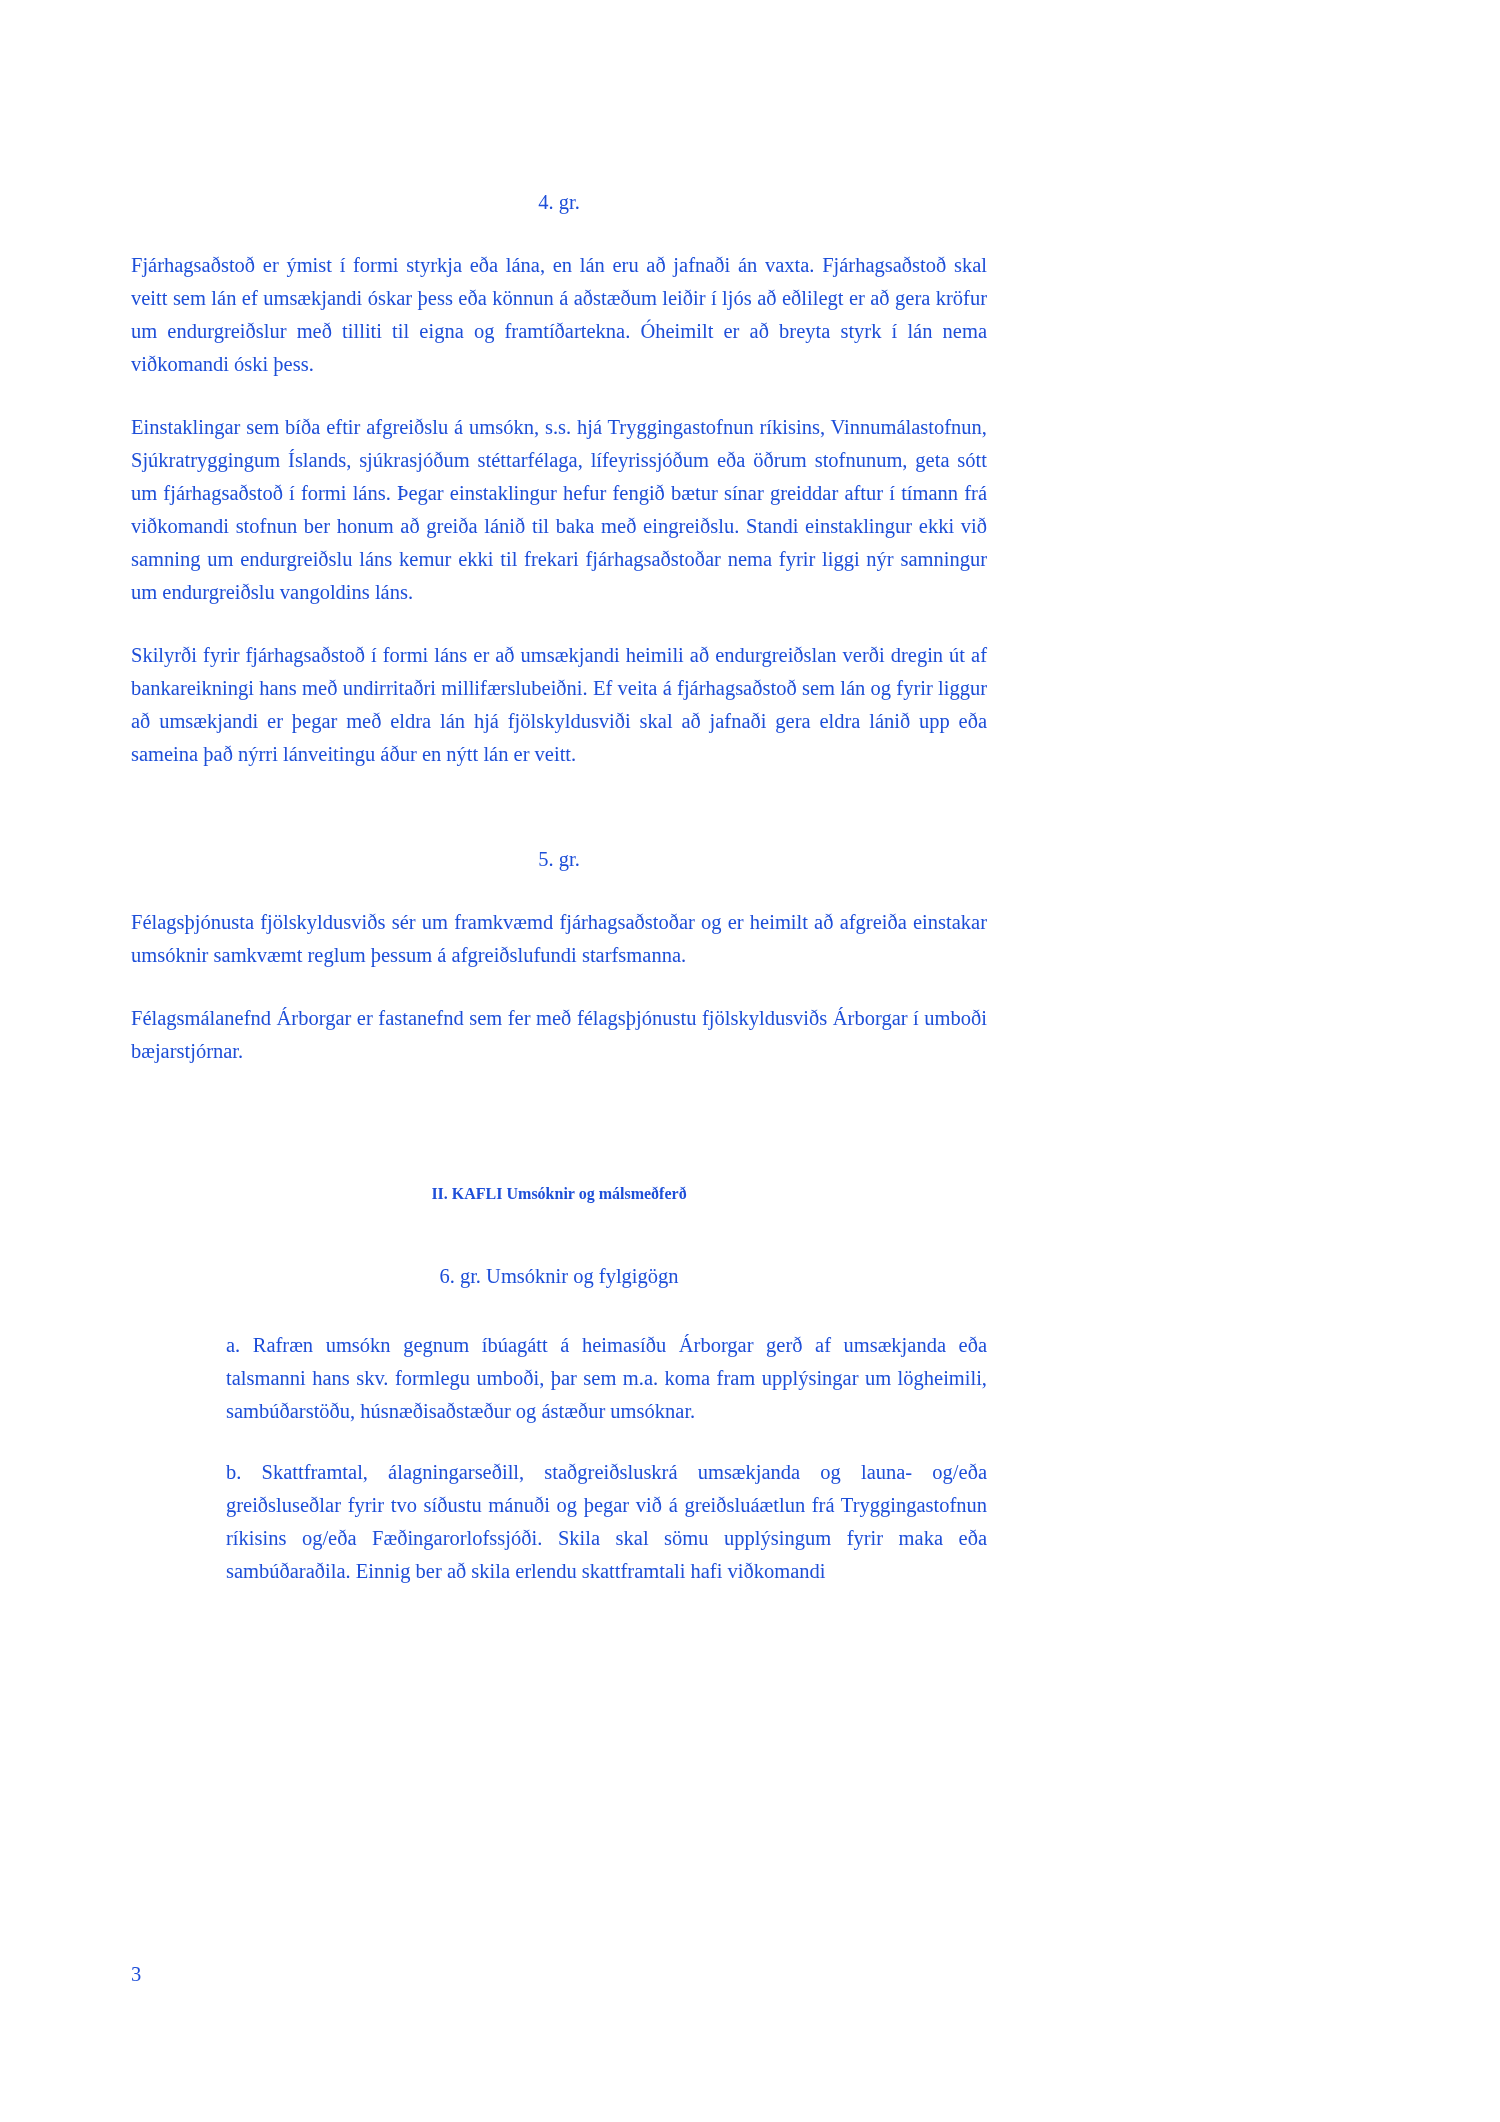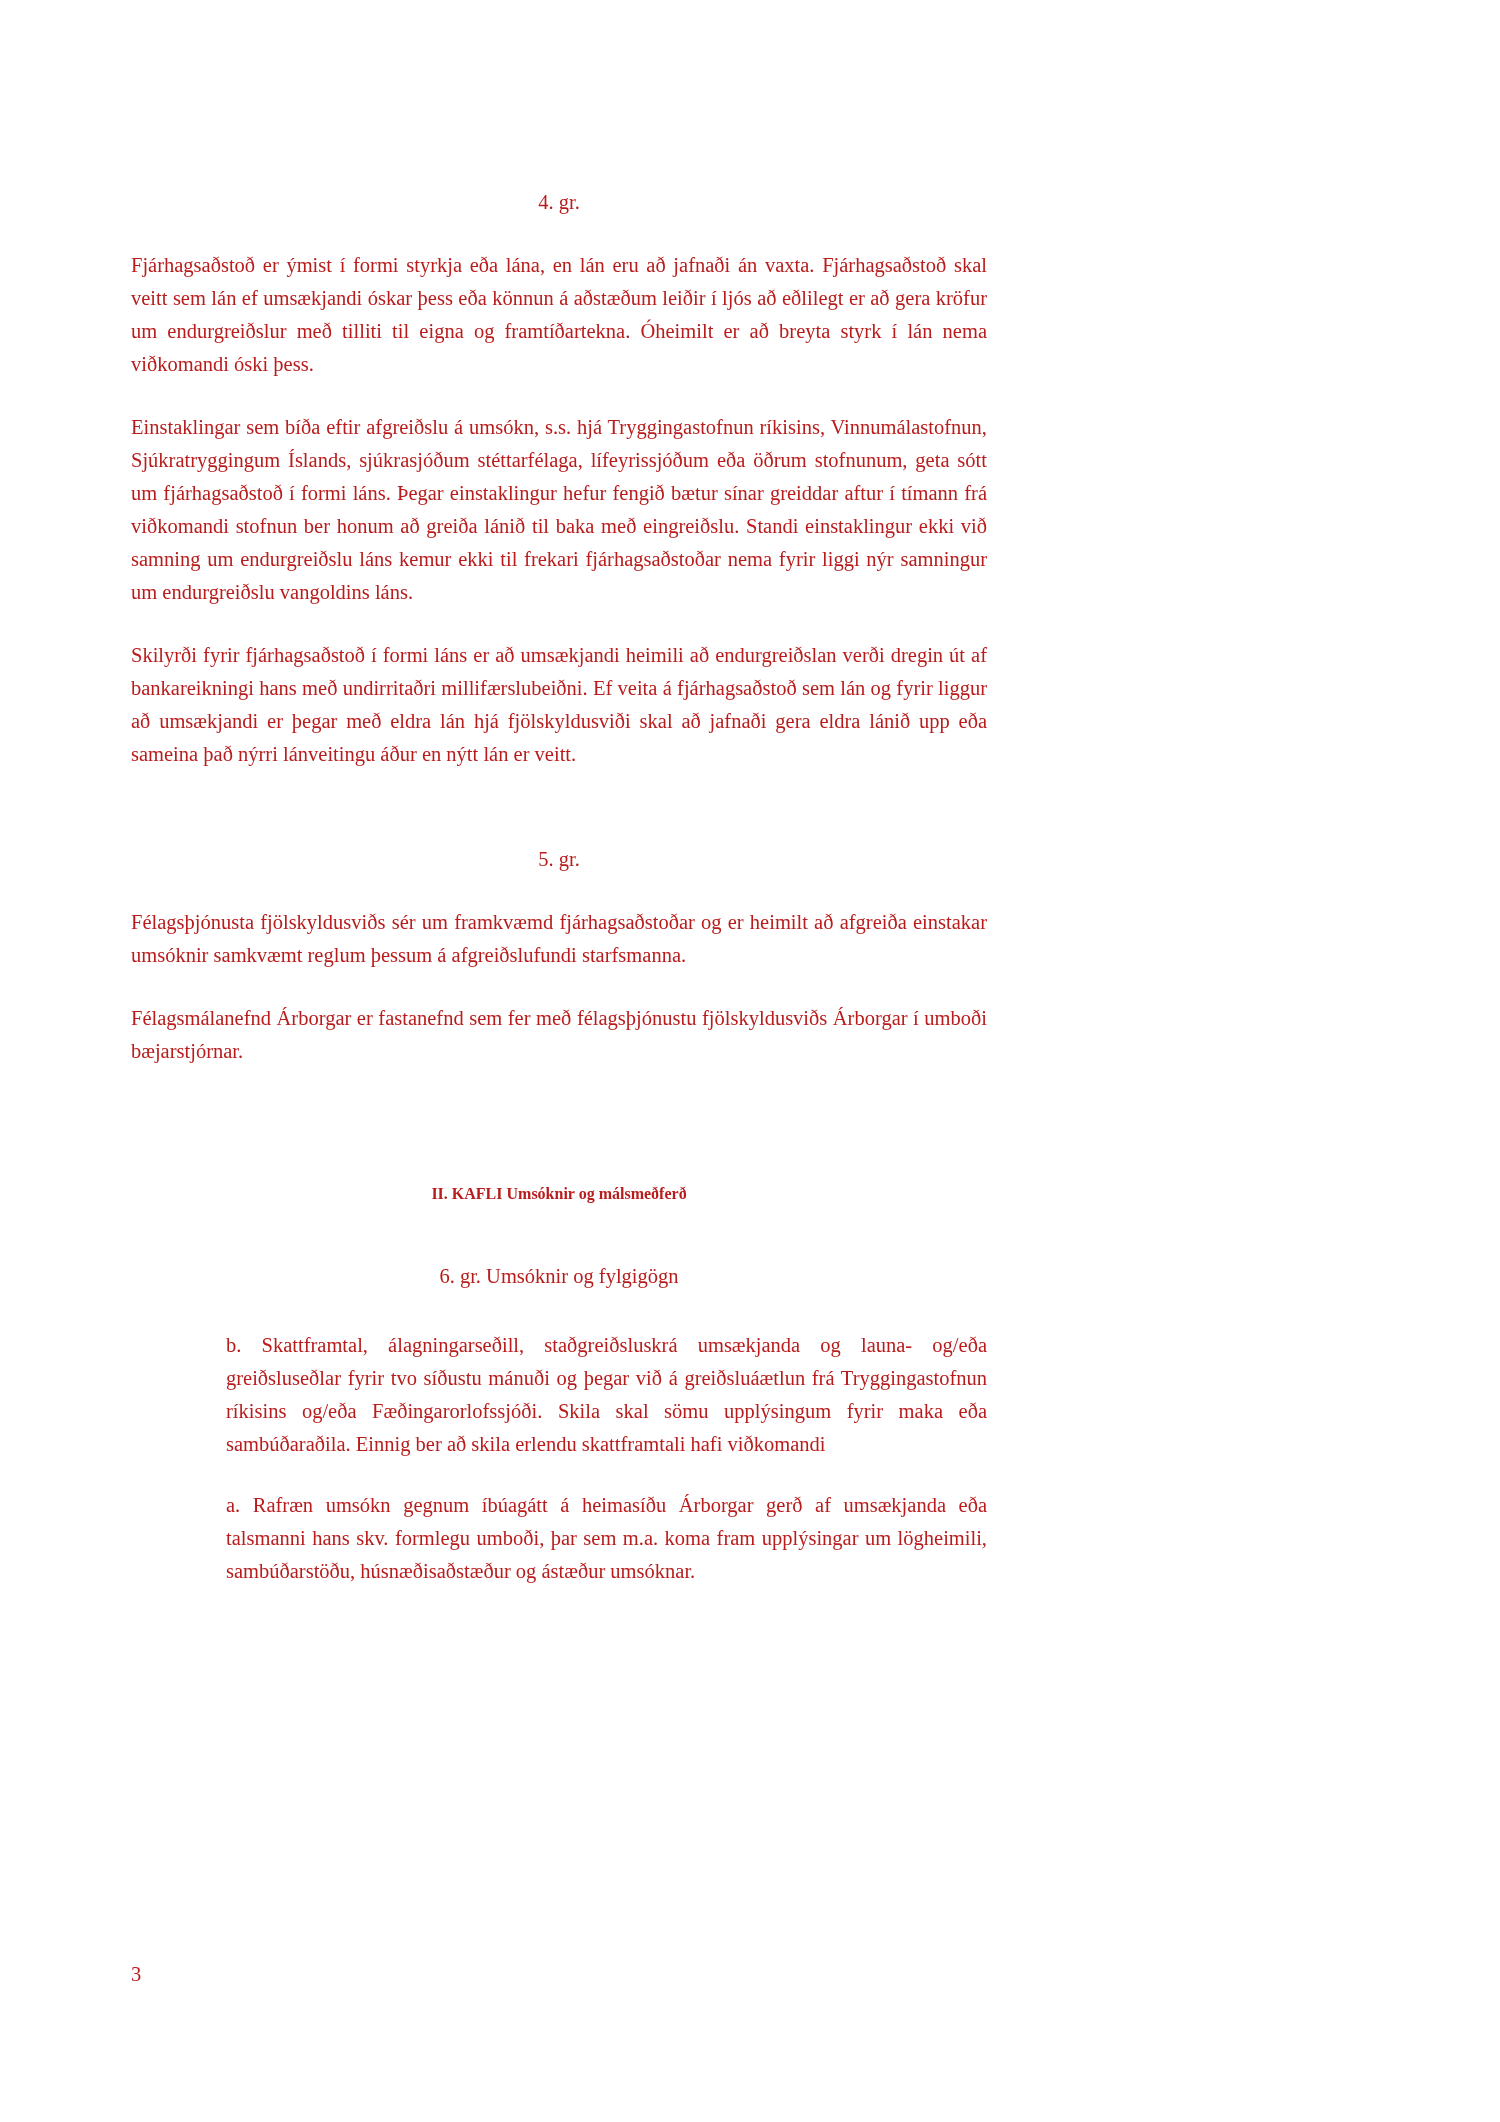"4. gr." .page { color: #b91c1c -> #1d4ed8 }
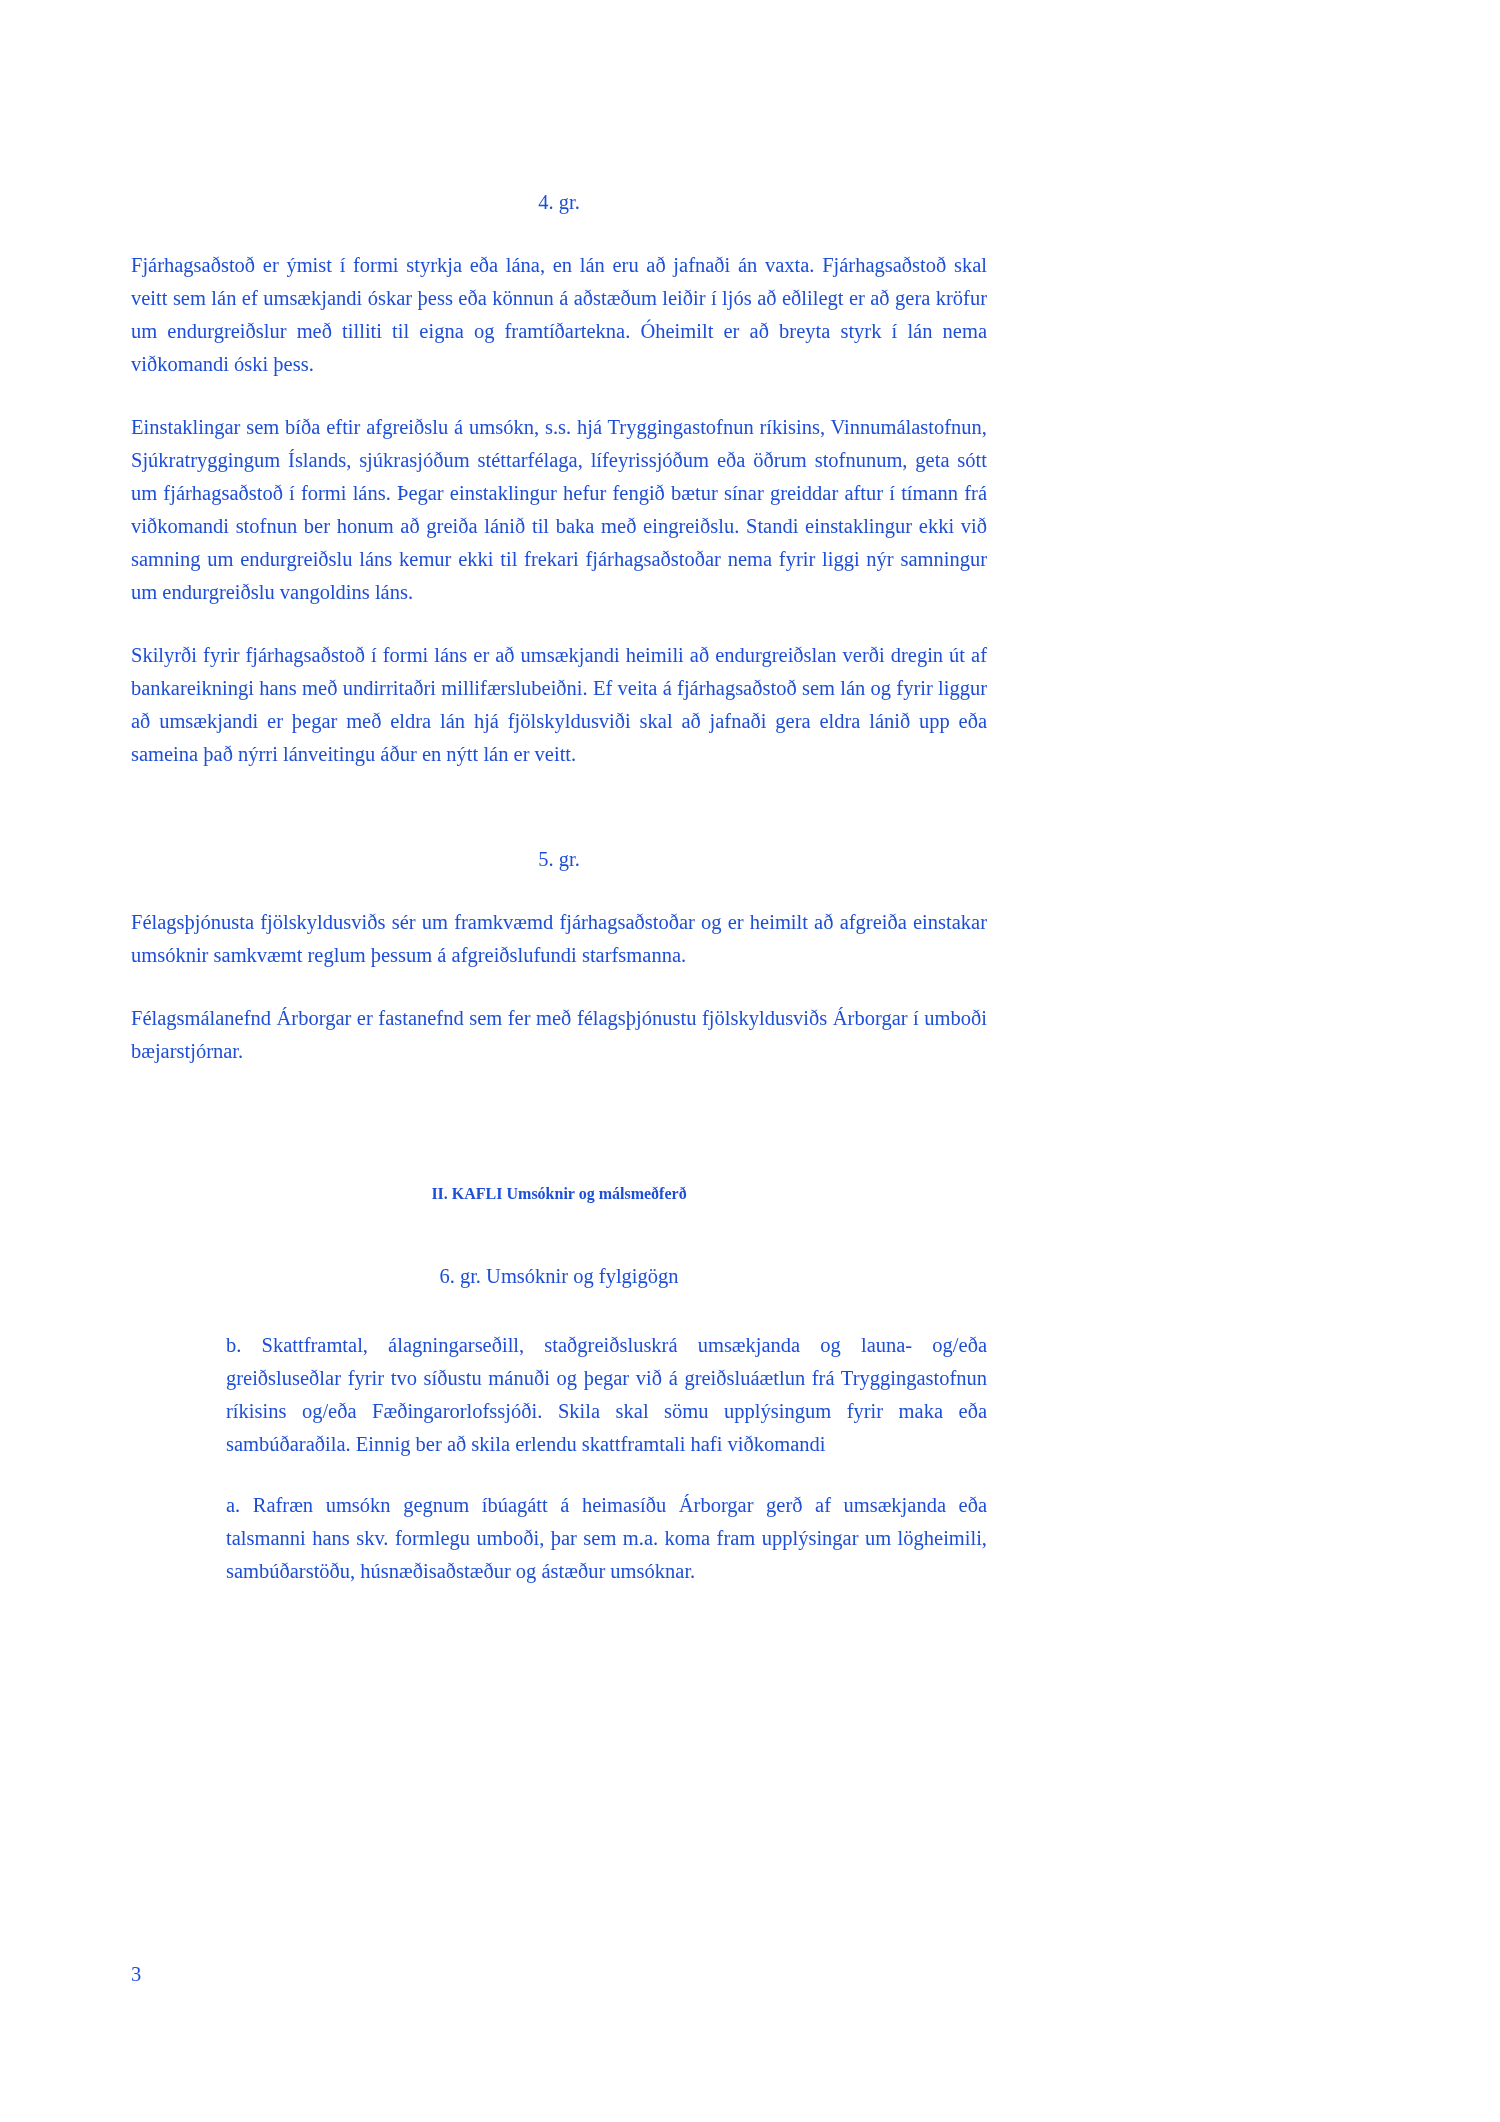"b. Skattframtal, álagningarseðill," div.list-item { order: before "a. Rafræn umsókn gegnum íbúagátt" -> after "a. Rafræn umsókn gegnum íbúagátt" }
